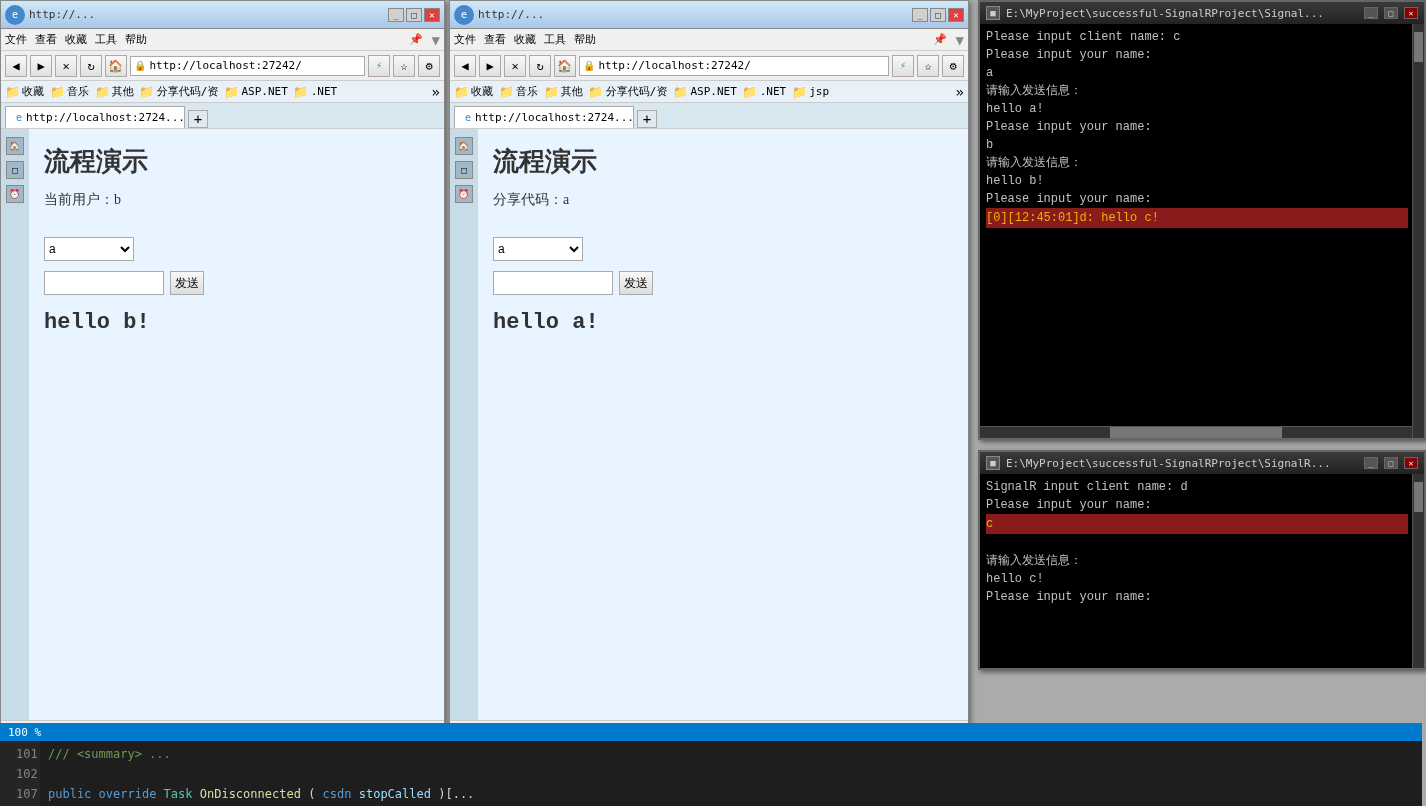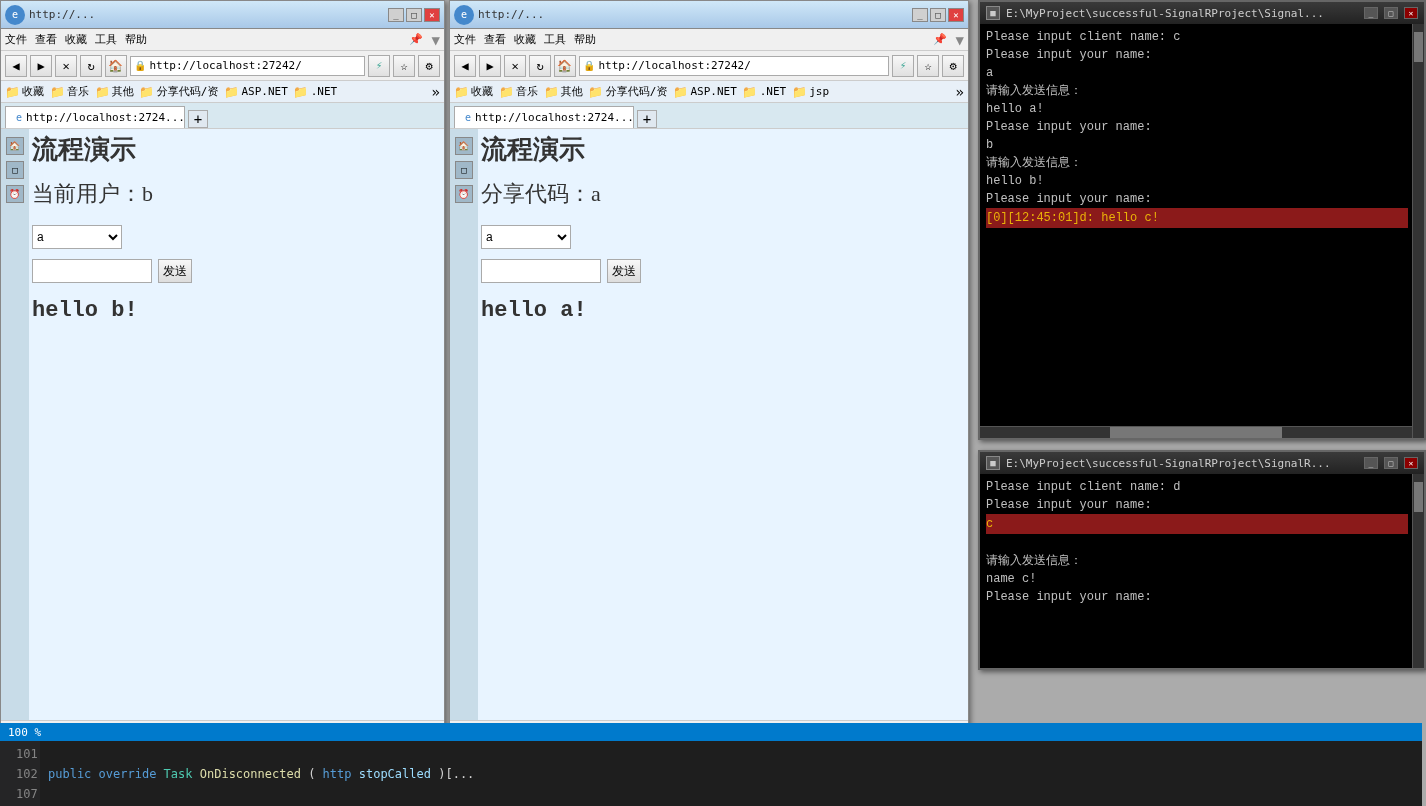"流程演示" .page-main { padding: 3px -> 15px }
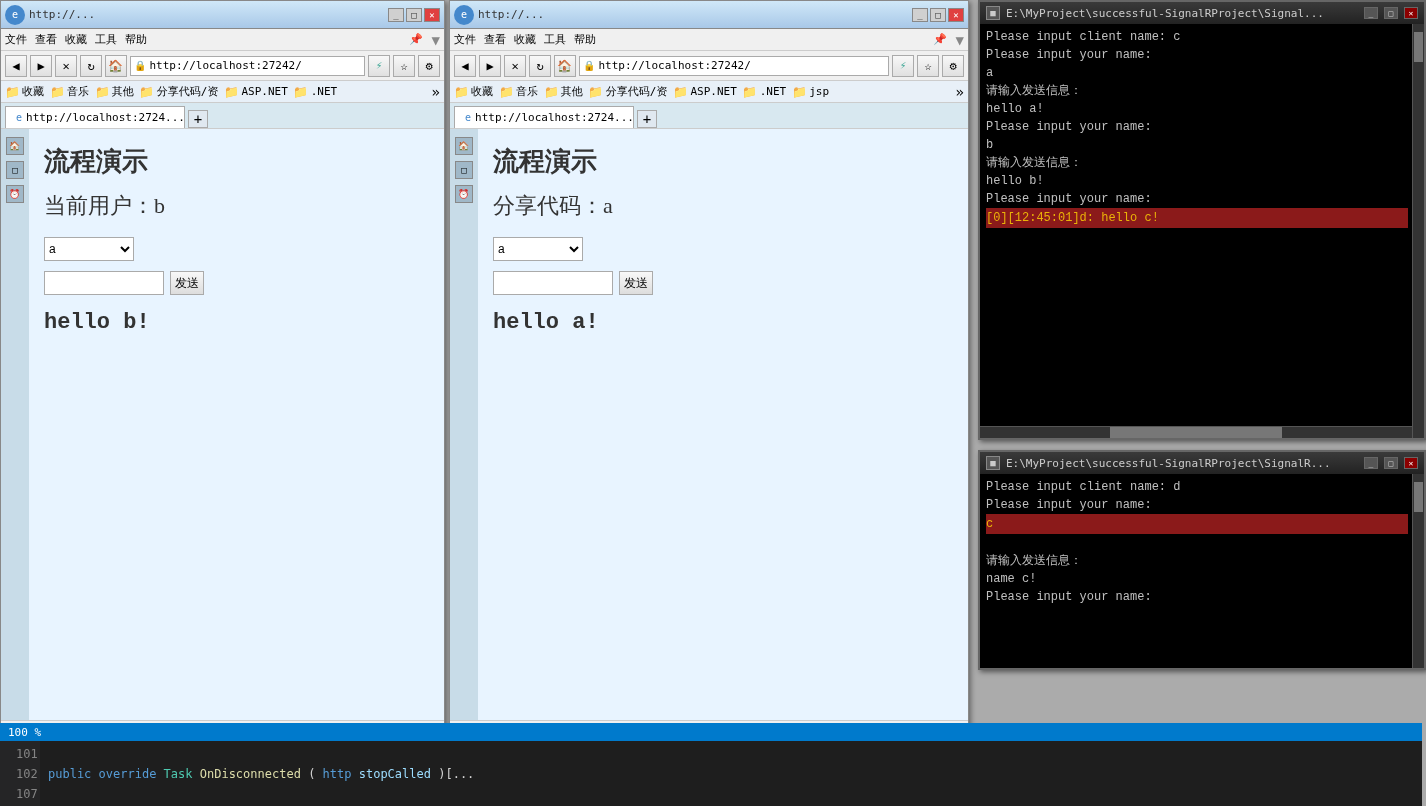"当前用户：b" .user-label { font-size: 22px -> 14px; margin-bottom: 16px -> 28px }
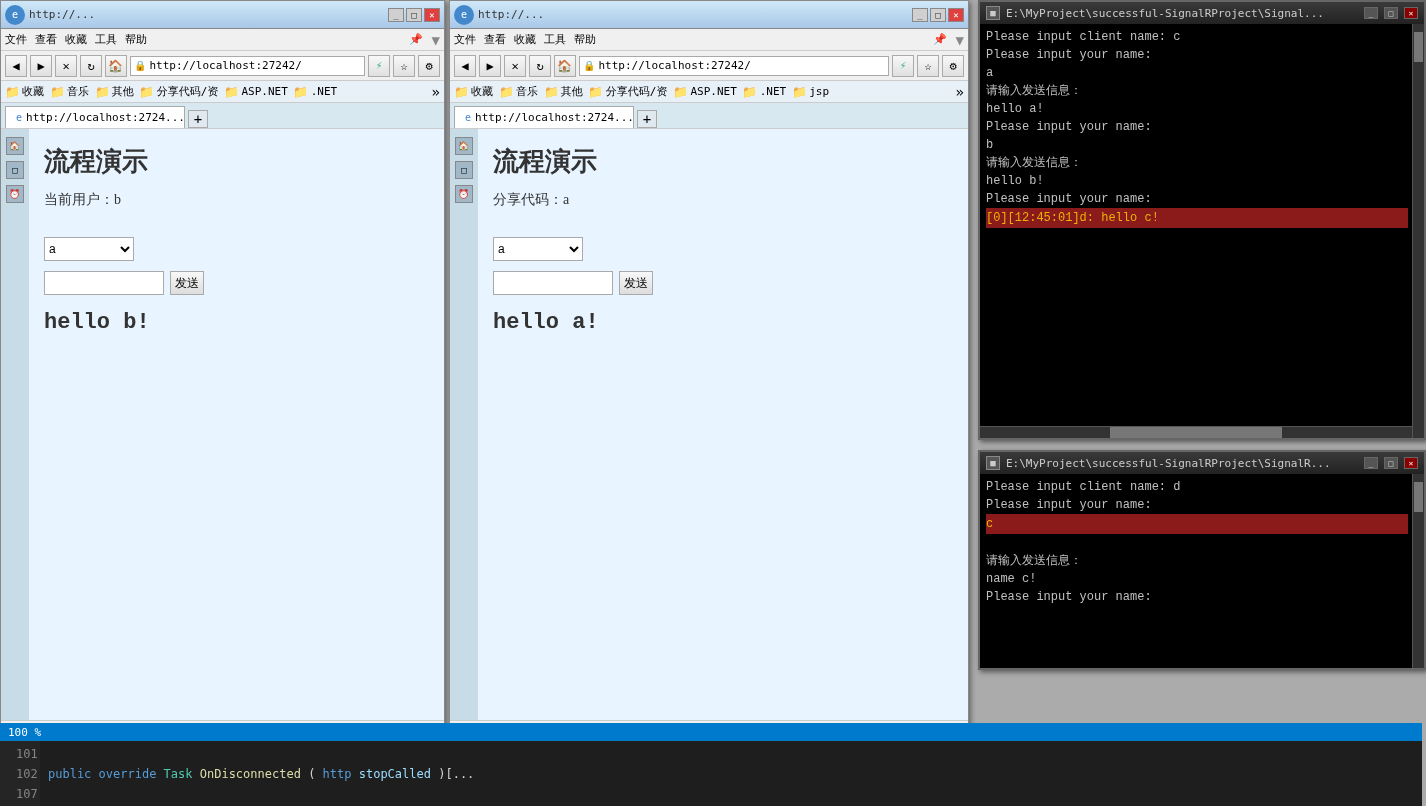"Please input client name: d" span { text: Please -> SignalR }
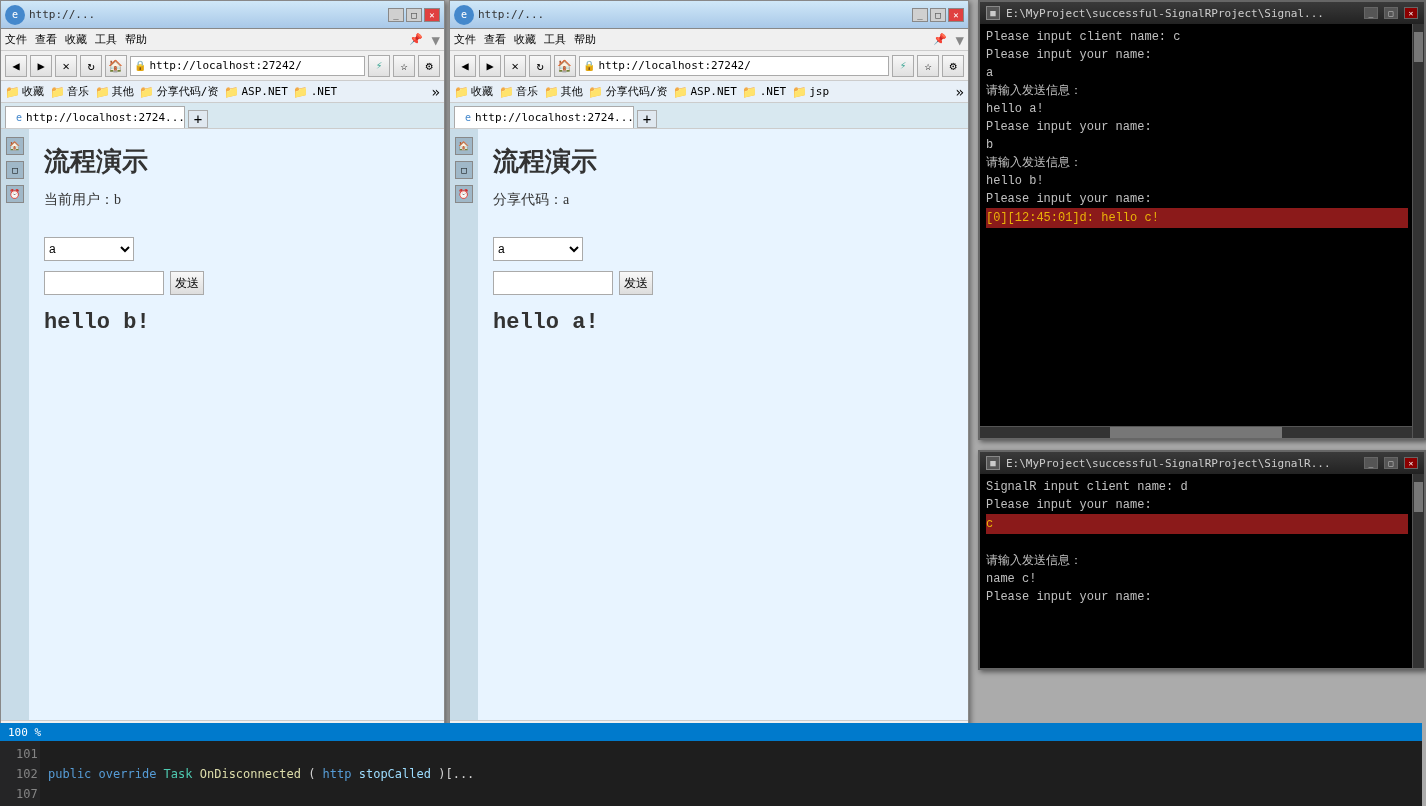"name c!" span { text: name -> hello }
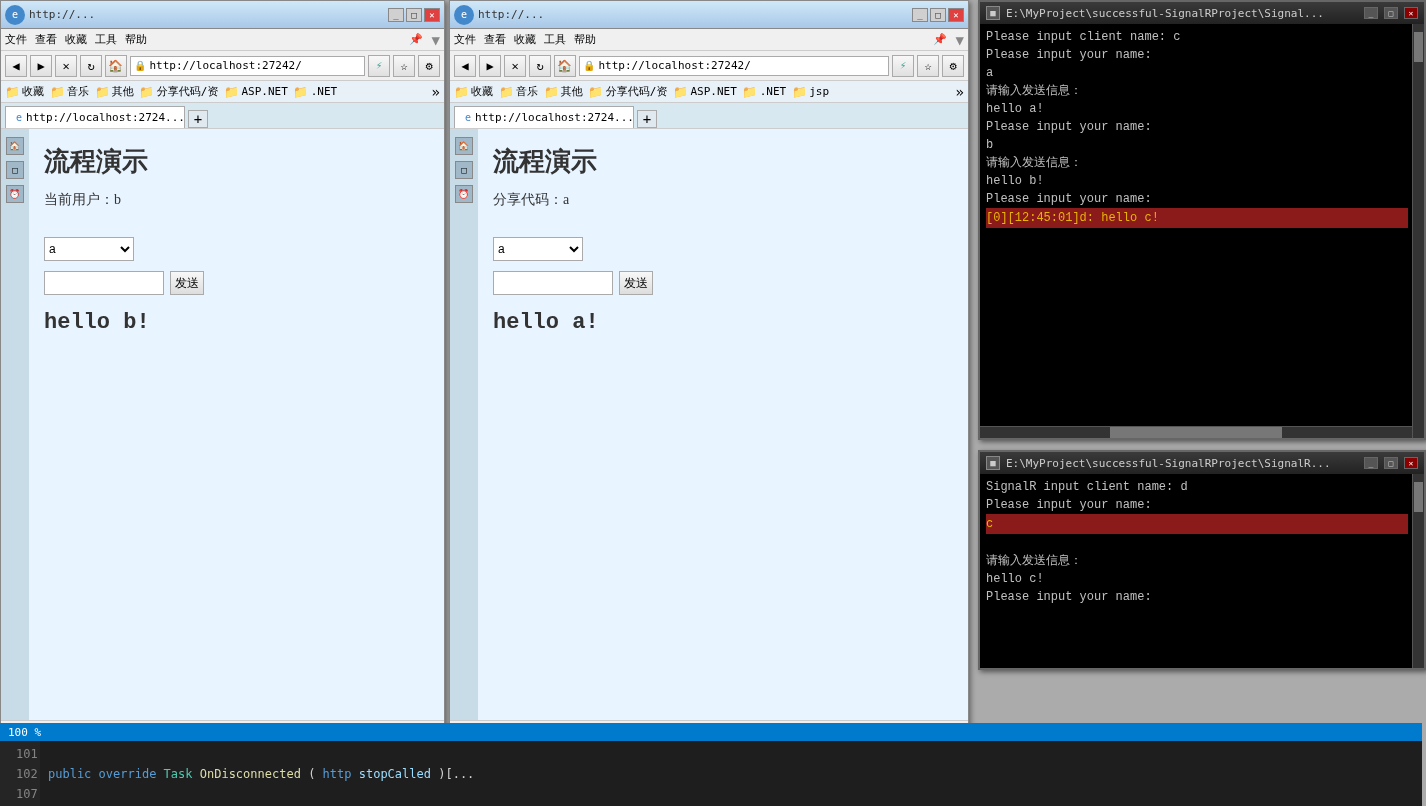"/// <summary> ..." div { html: none -> <div><span>/// &lt;summary&gt; ...</span></div> }
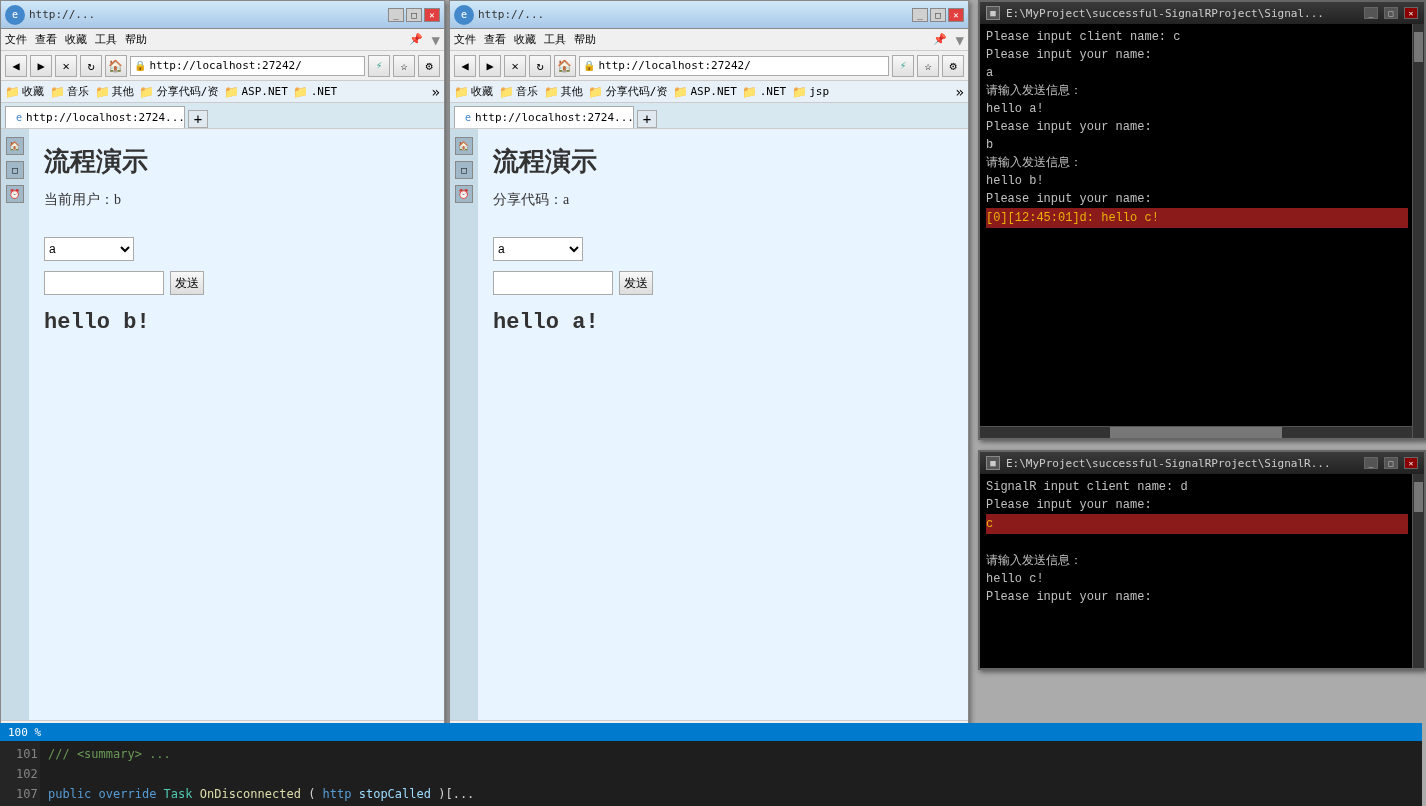"http" span.code-keyword { text: http -> csdn }
